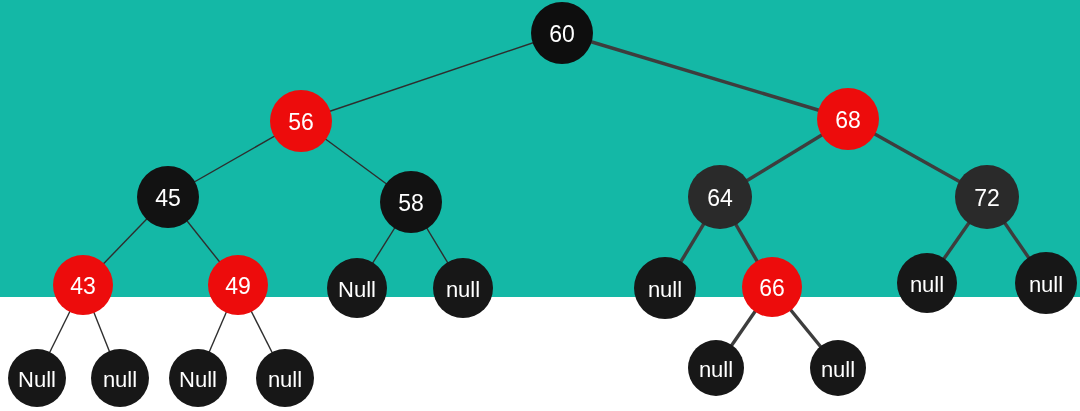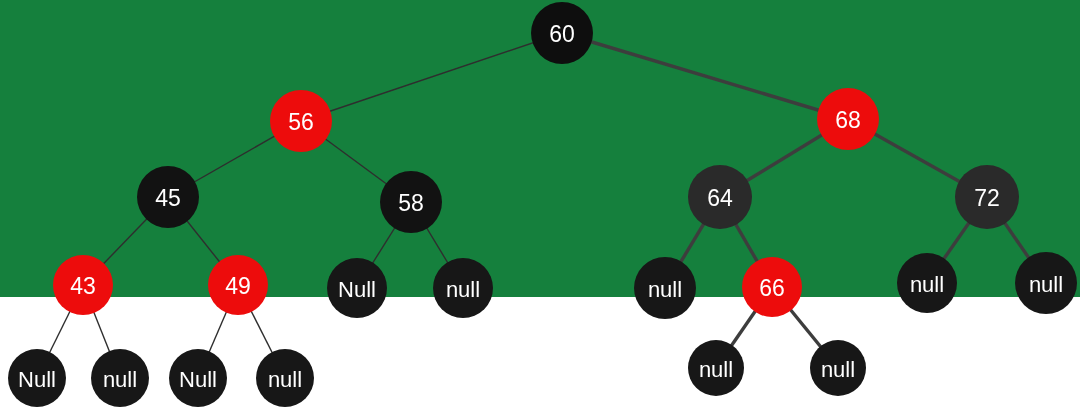"60" #diagram-wrap { background: #15803d -> #14b8a6 }
